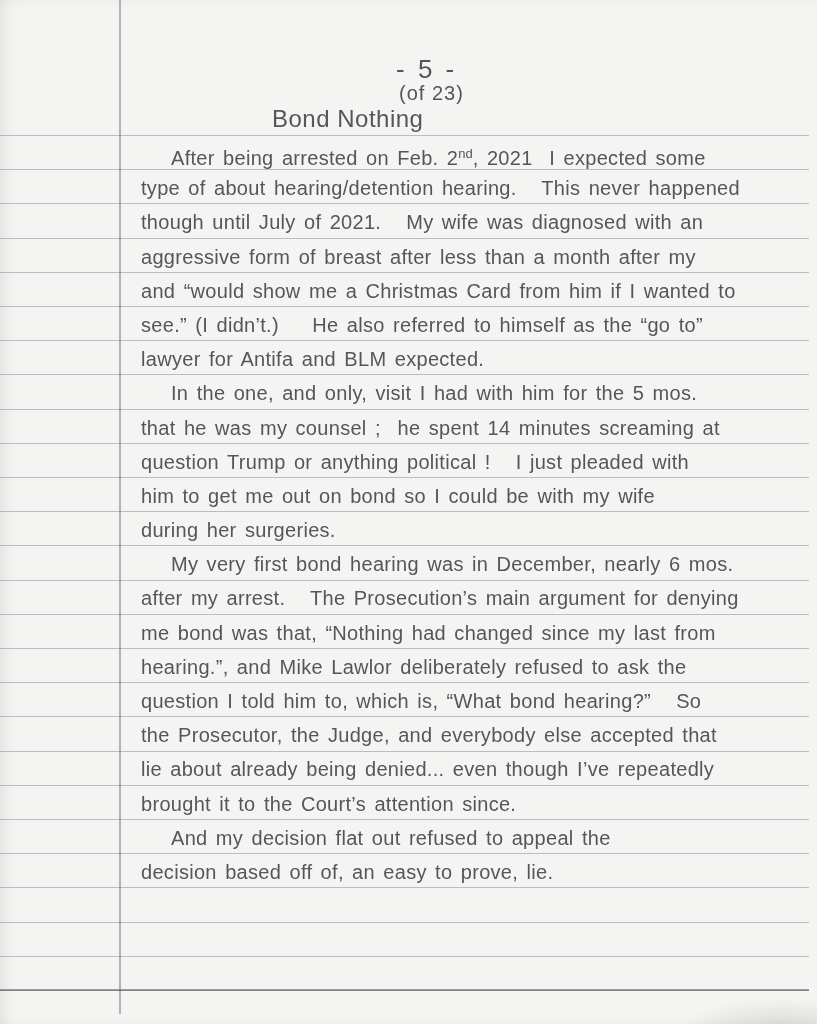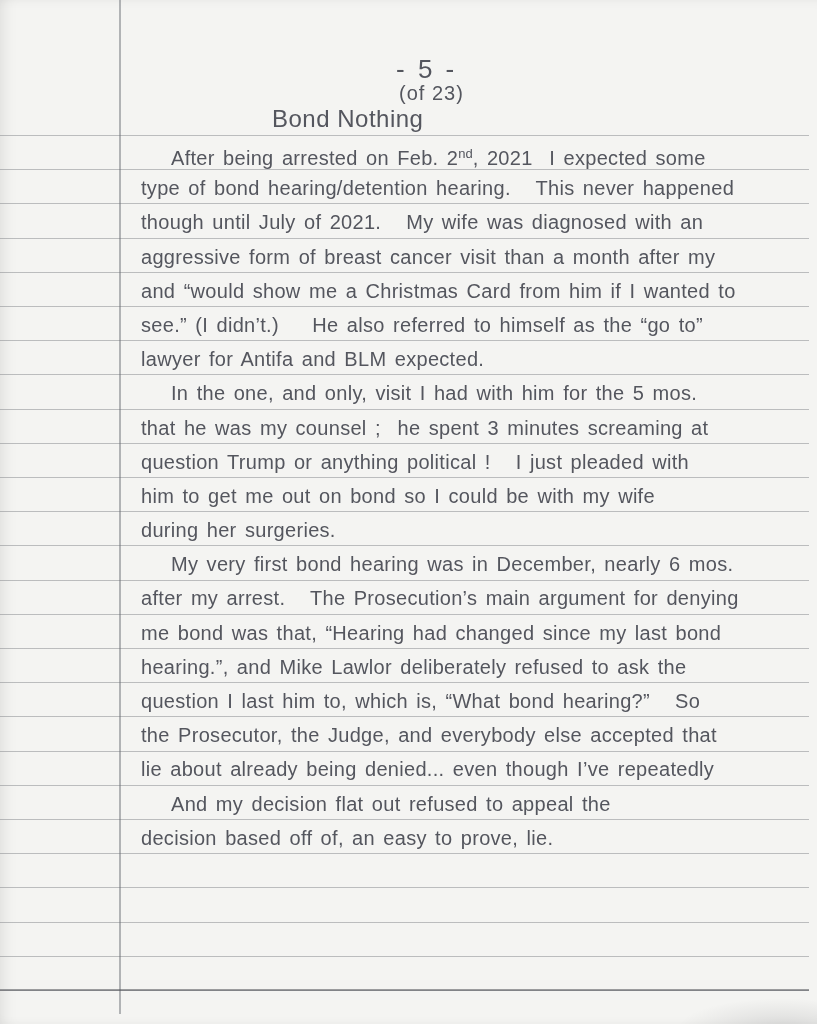"type of bond hearing/detention hearing." div.hline { text: bond -> about }
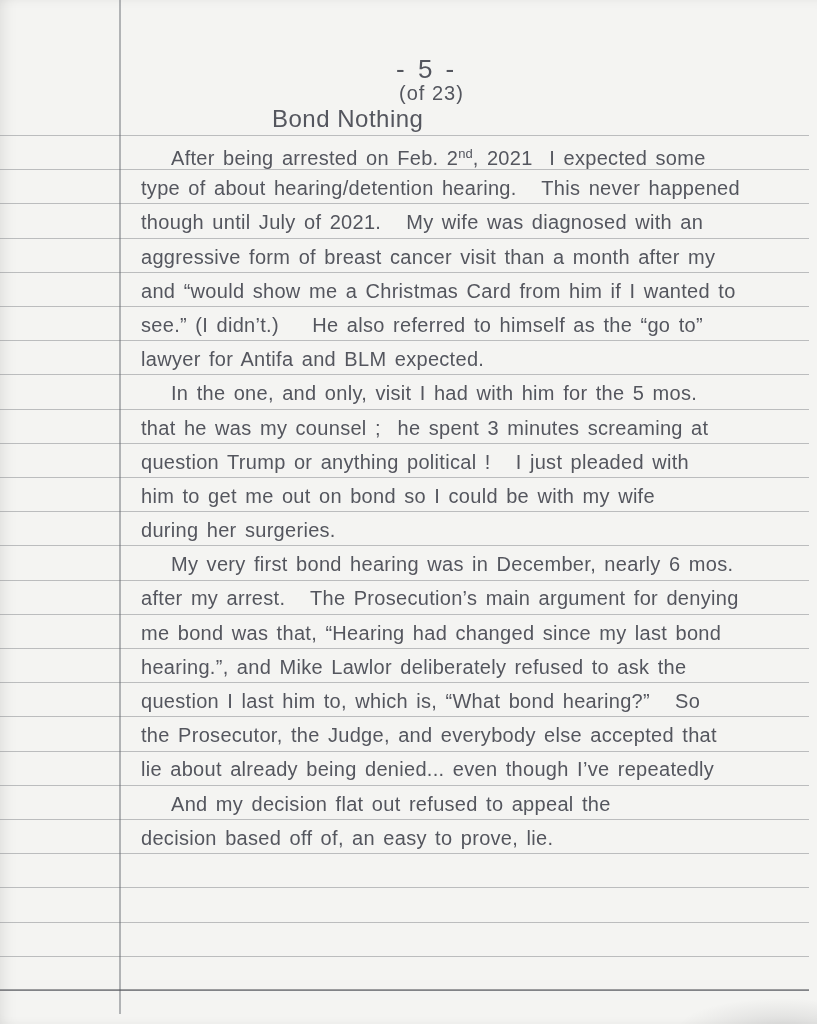"aggressive form of breast cancer" div.hline { text: cancer visit -> after less }
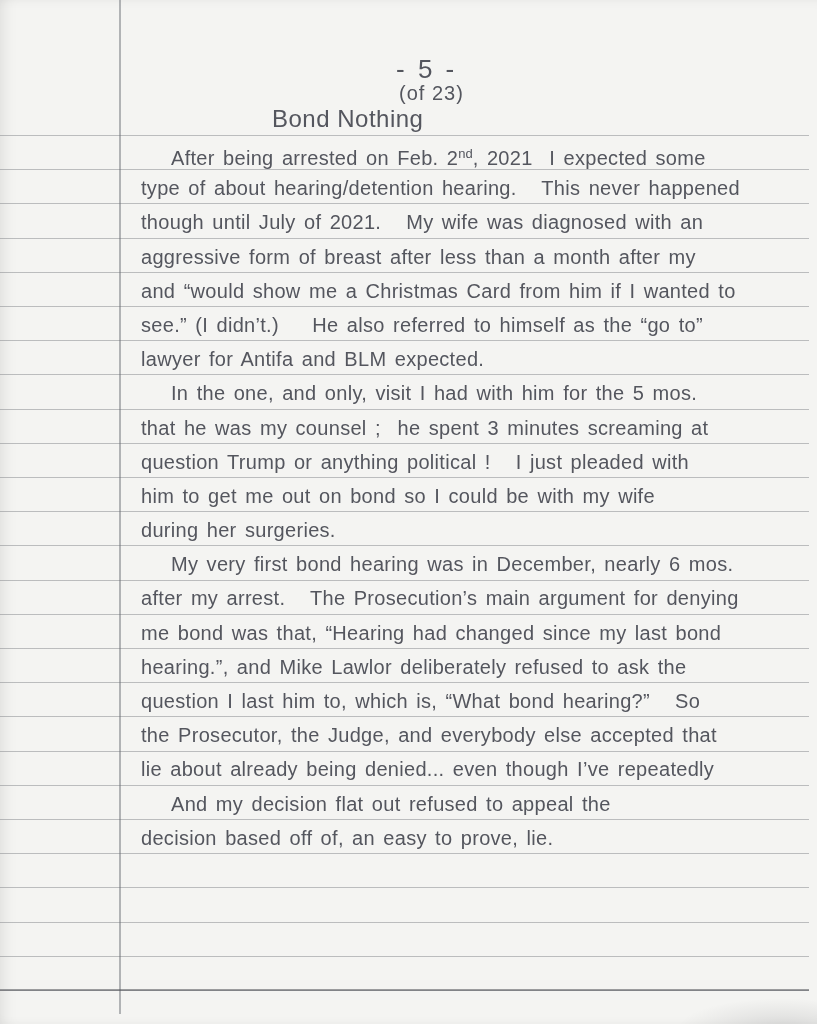"that he was my counsel" div.hline { text: 3 -> 14 }
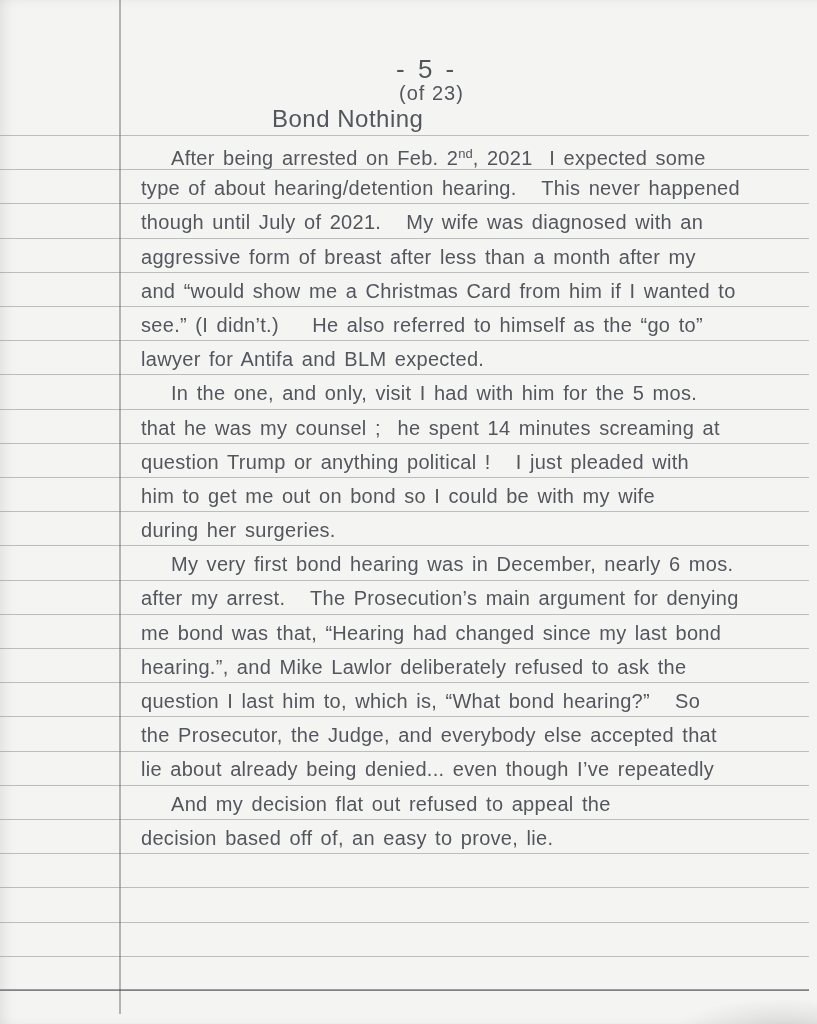"me bond was that, “Hearing" div.hline { text: Hearing had changed since my last bond -> Nothing had changed since my last from }
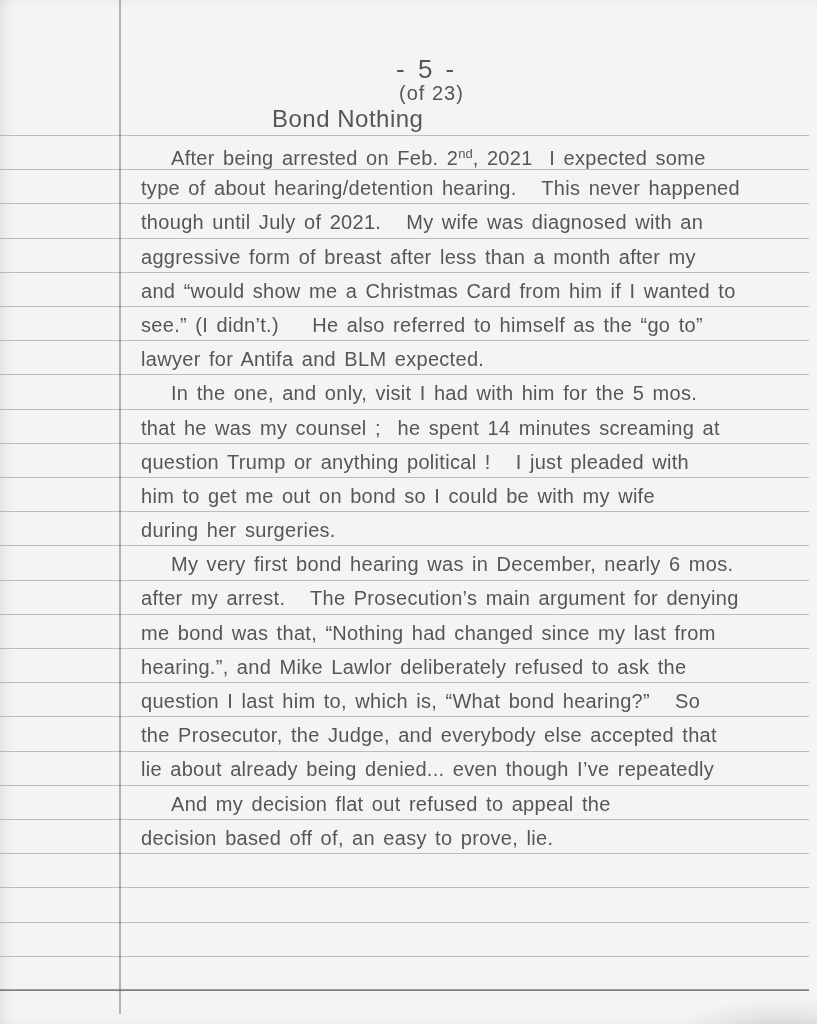"question I last him to," div.hline { text: last -> told }
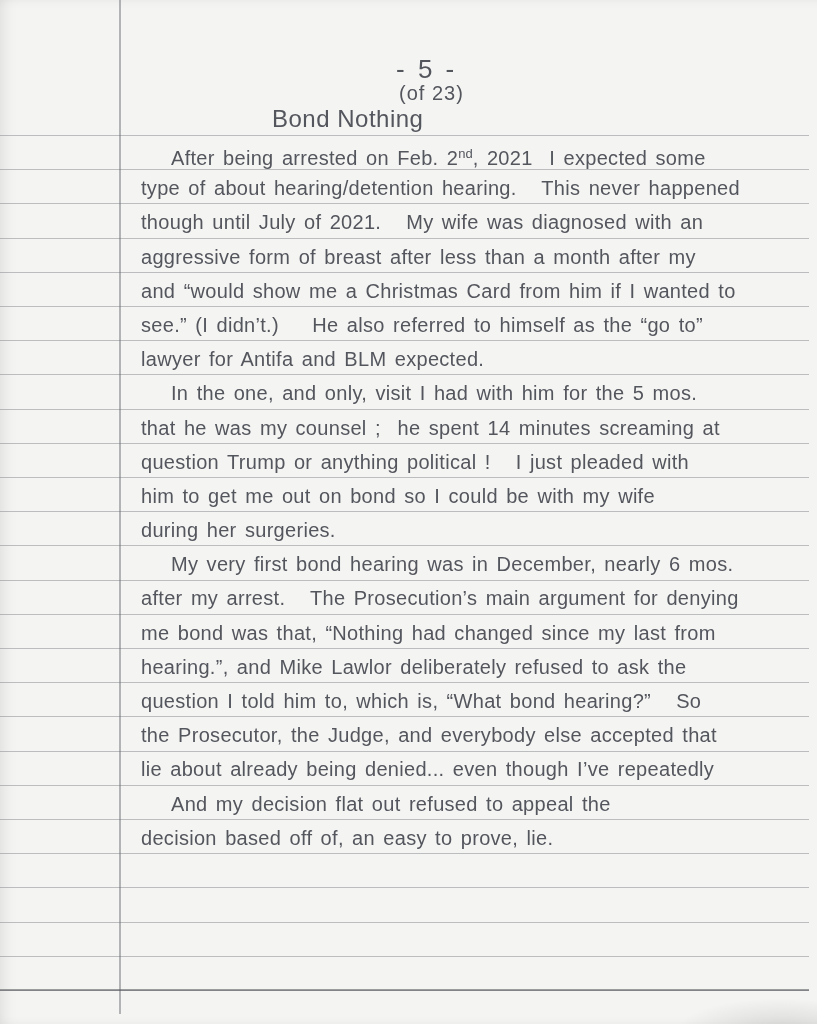"brought it to the Court’s" div.hline { html: none -> <div>brought it to the Court’s attention since.</div> }
